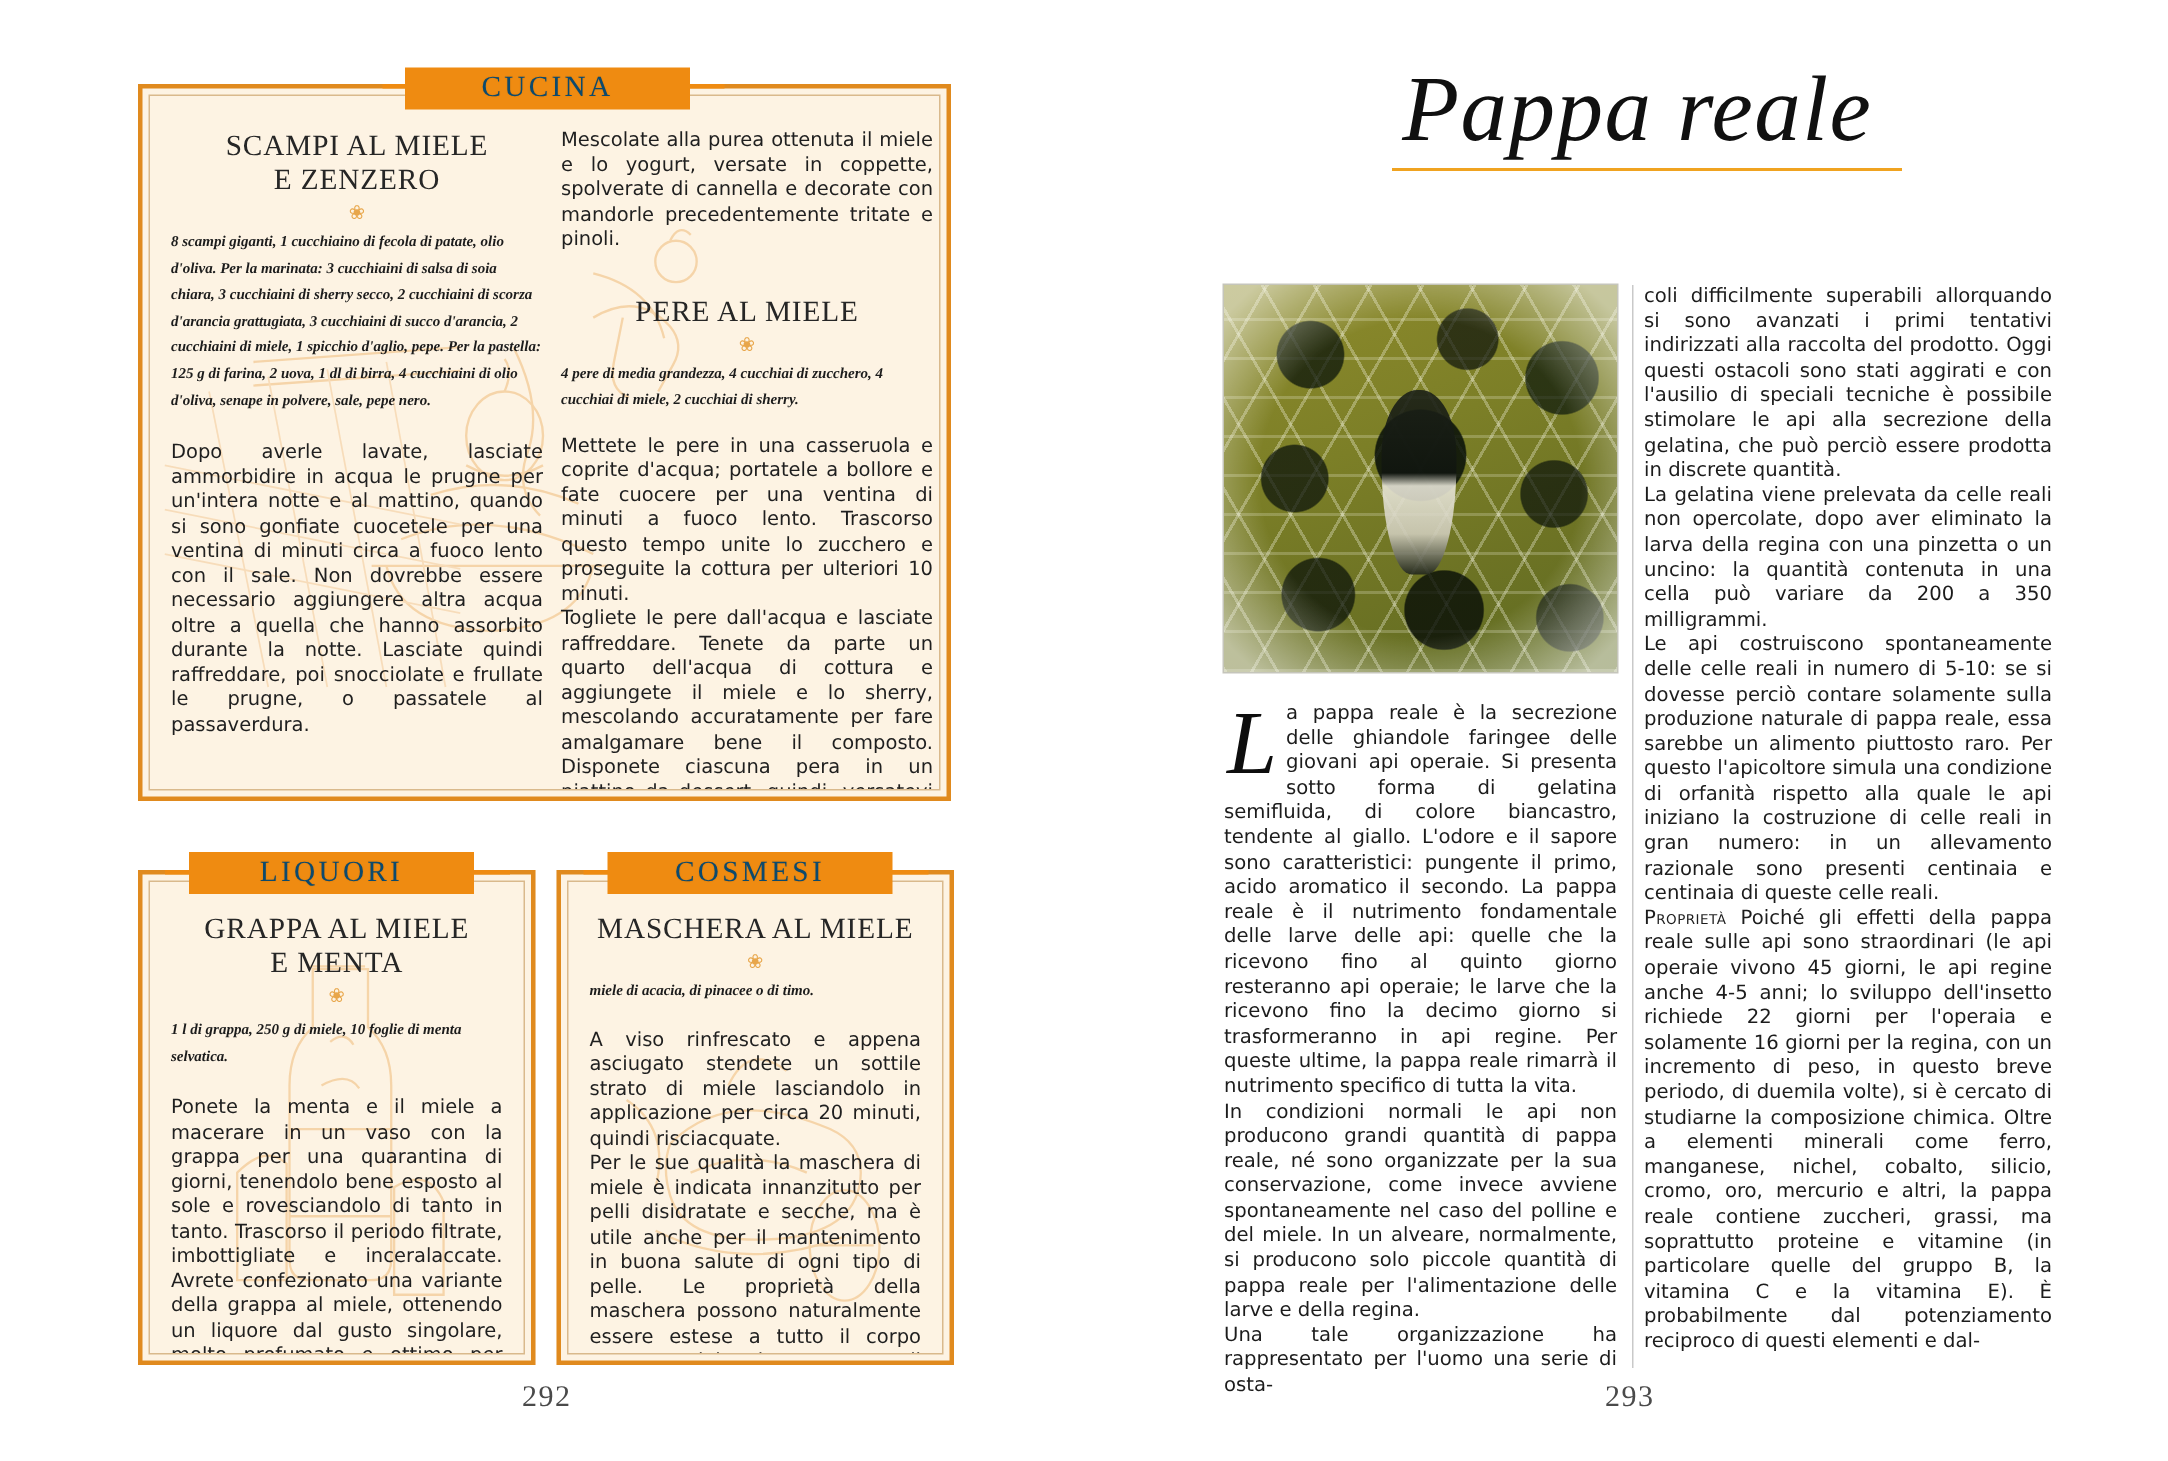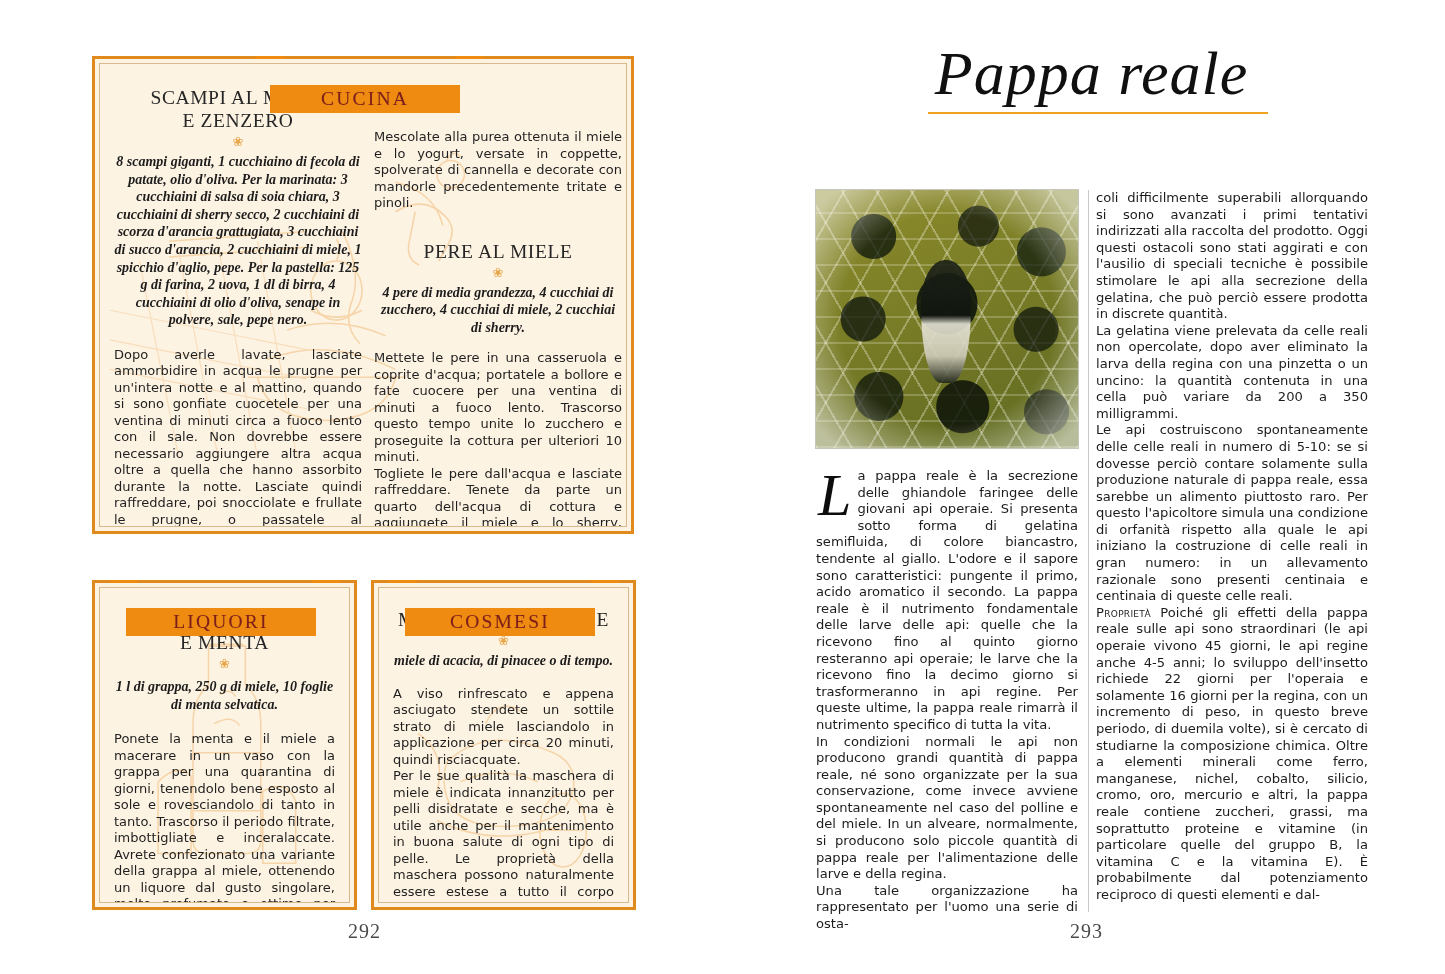"CUCINA" .panel-tab { color: #7f1d1d -> #0c4a6e; margin-top: 40px -> none }
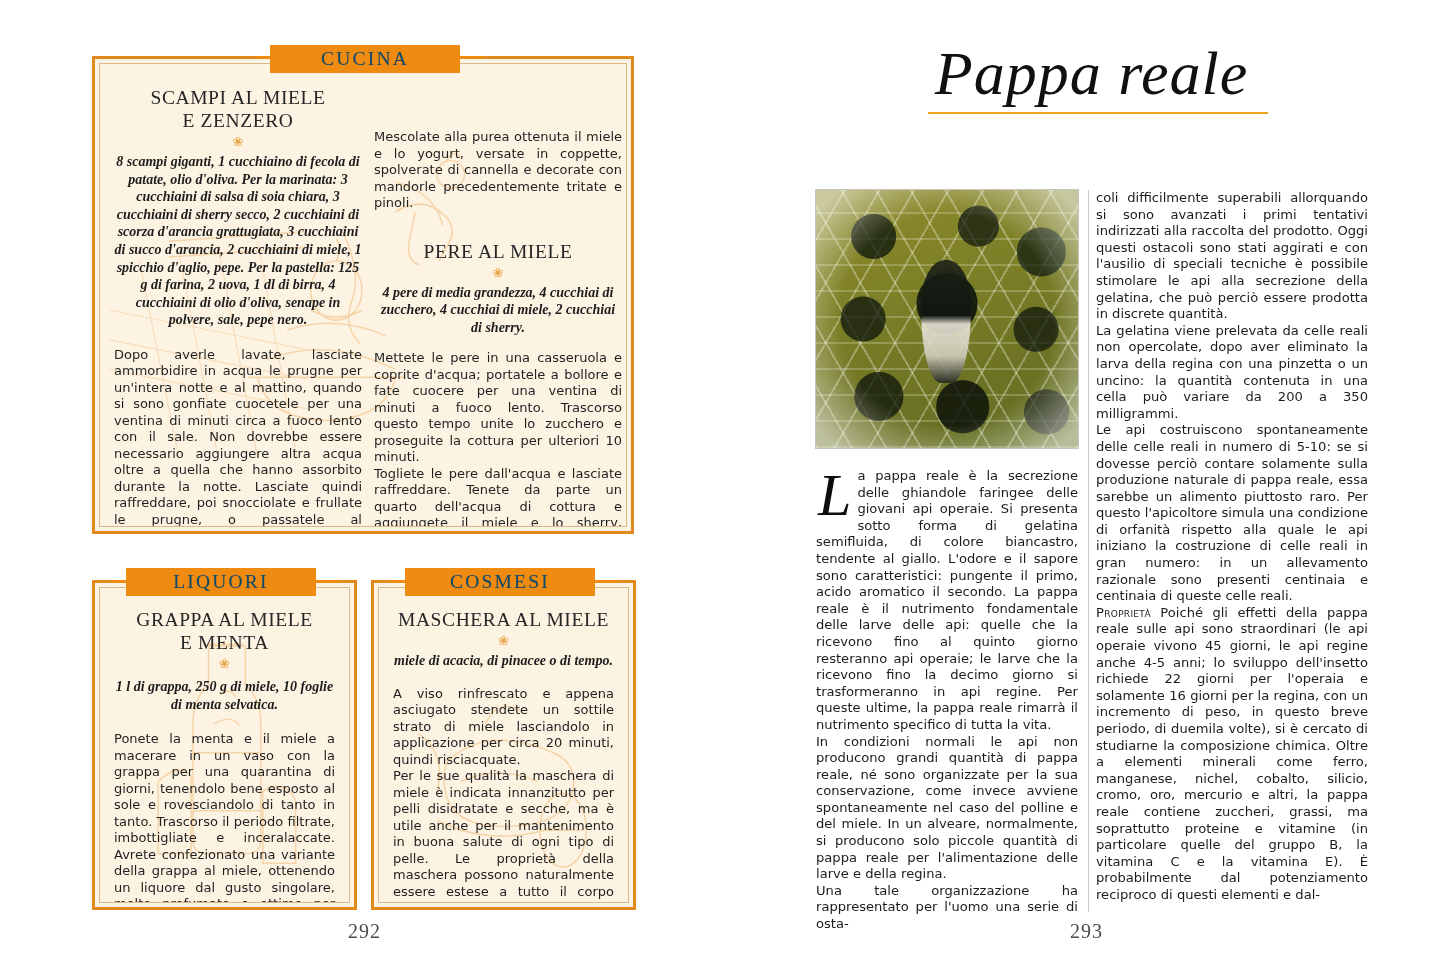"Mescolate alla purea ottenuta il" div.col { margin-top: 43px -> none }
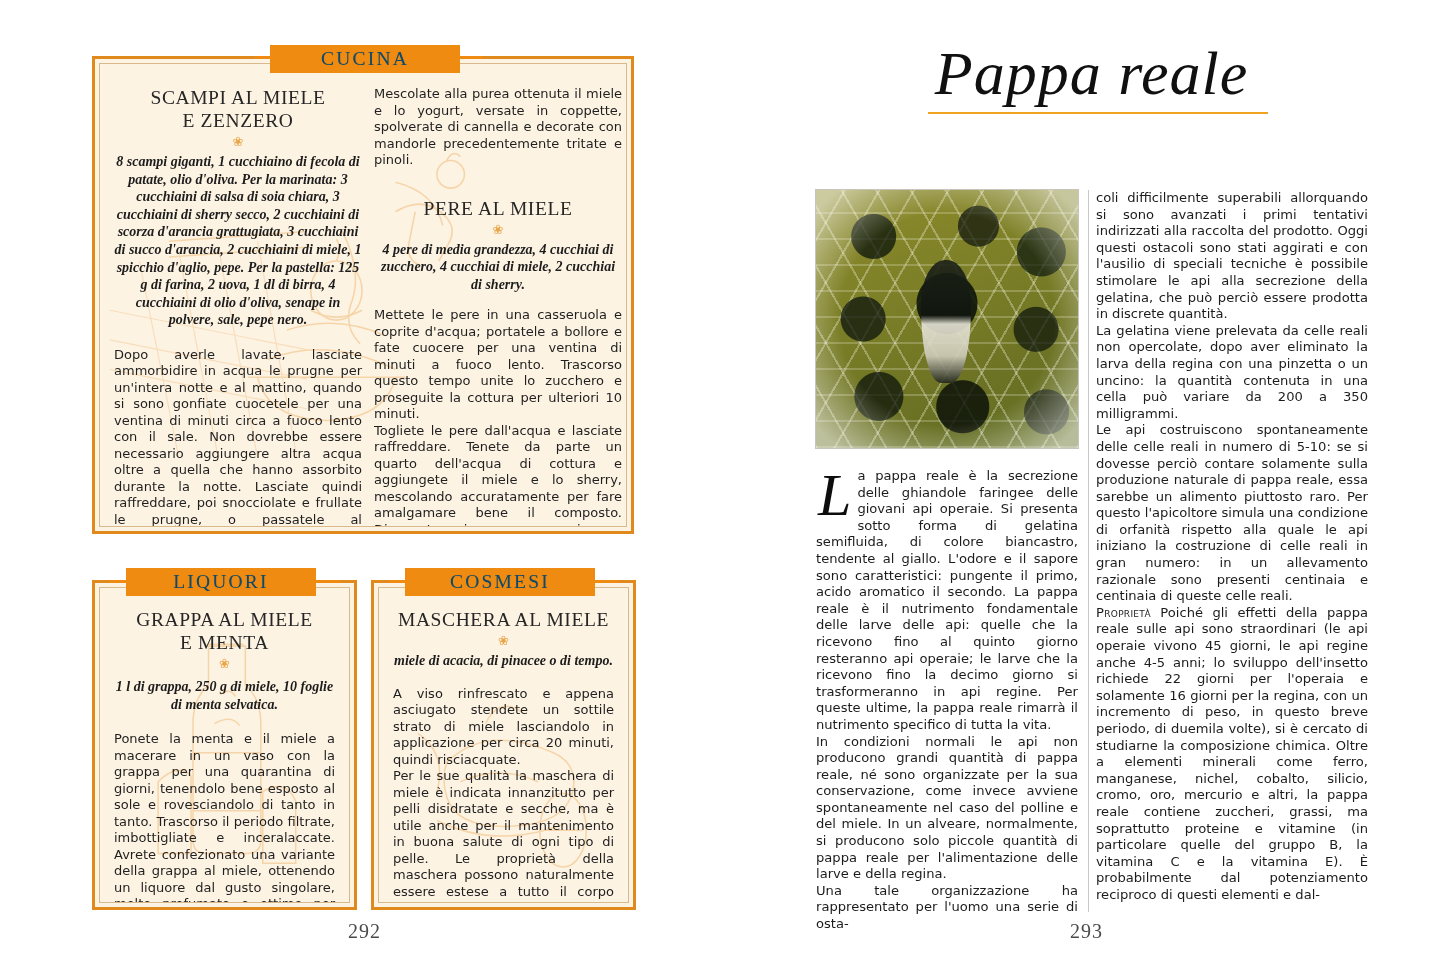"8 scampi giganti, 1 cucchiaino" .ingredients { font-size: 14px -> 10px; text-align: center -> left }
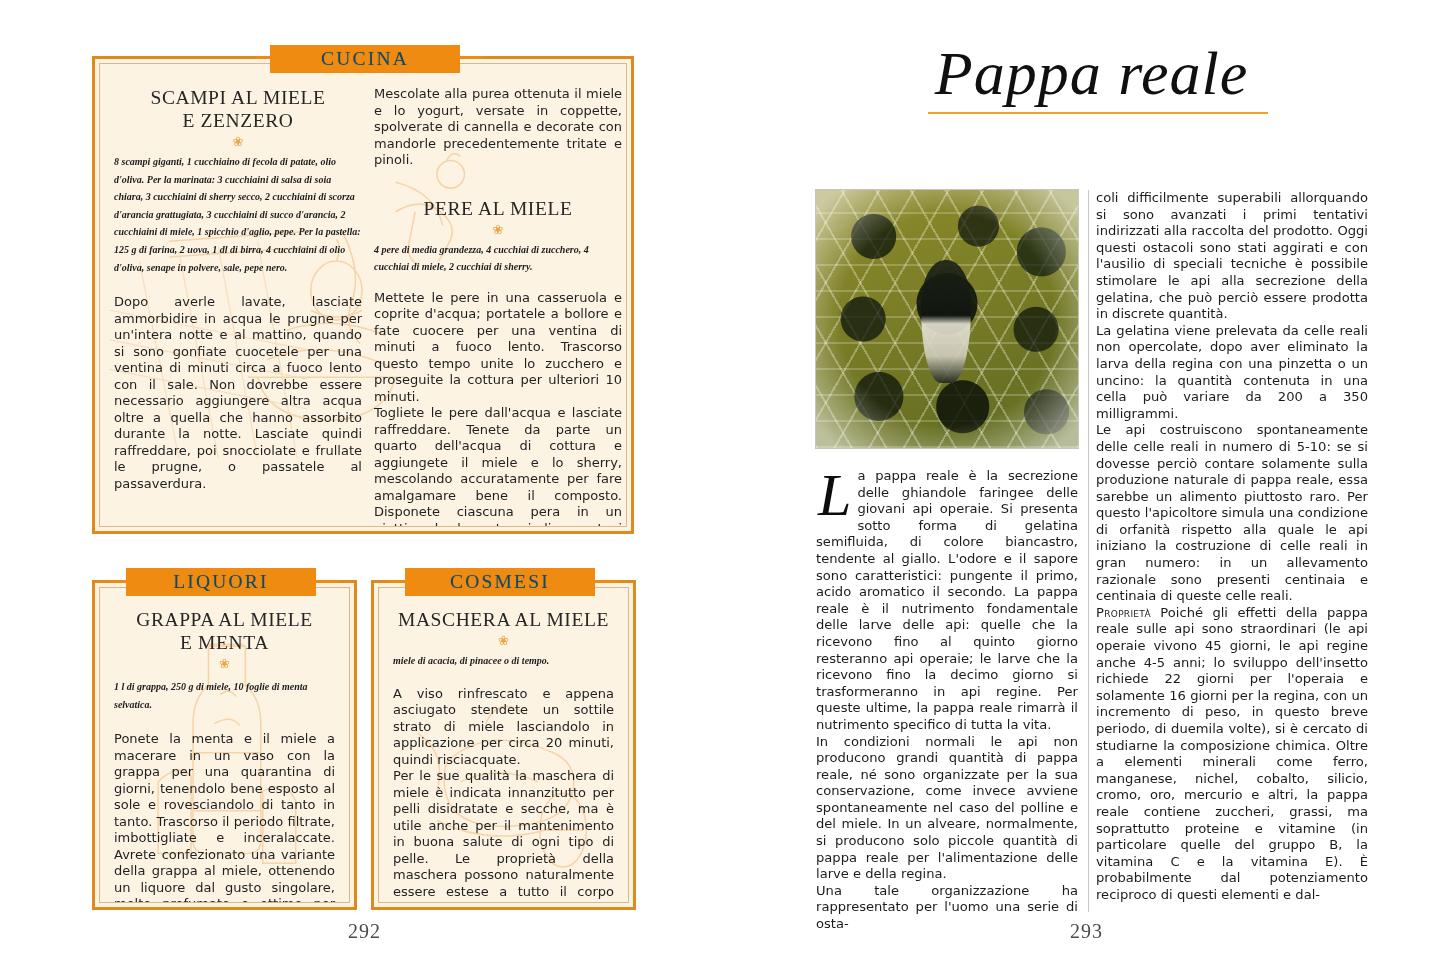"miele di acacia, di pinacee" div.ingredients { text: tempo -> timo }
